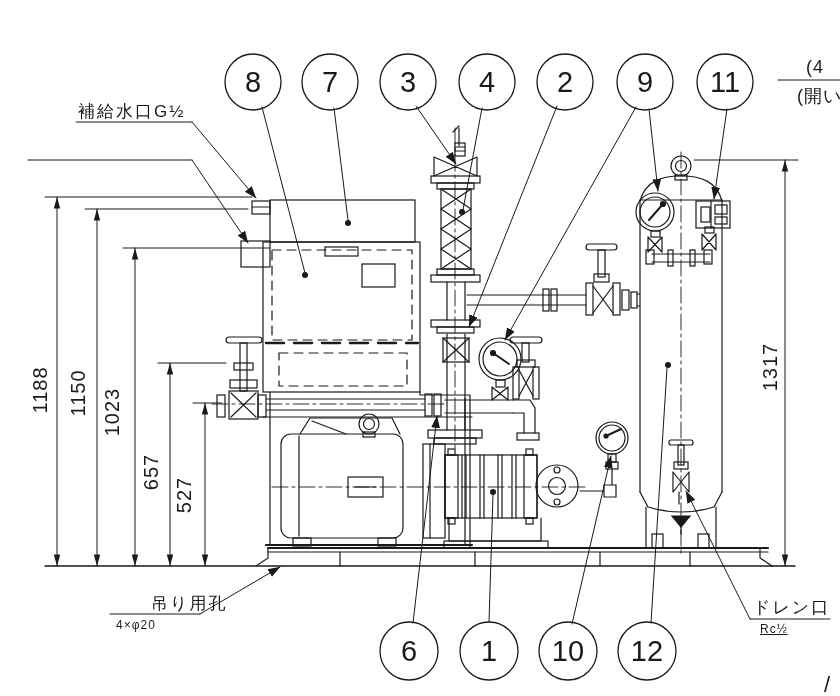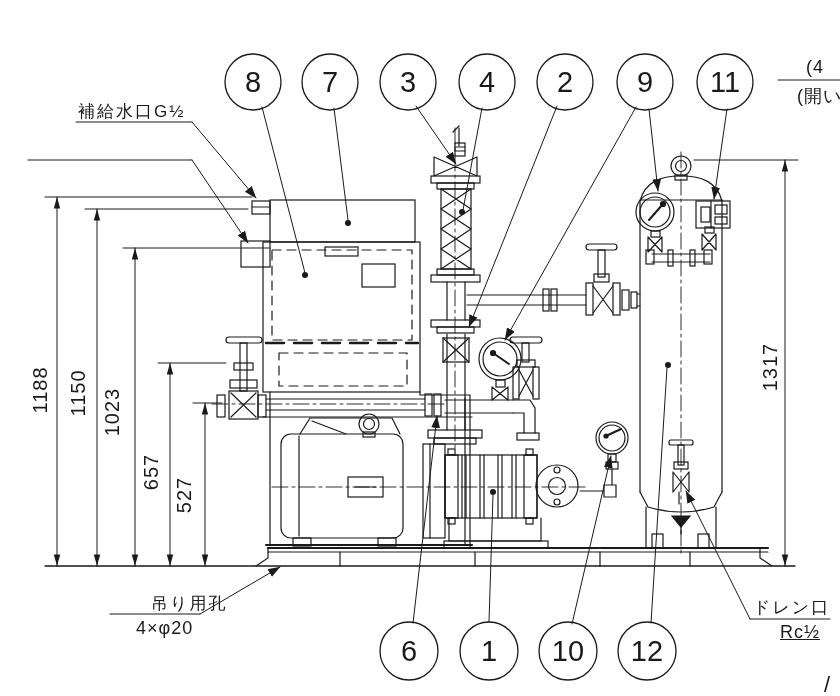"4×φ20" .spec { font-size: 18px -> 12px; margin-left: 20px -> none }
